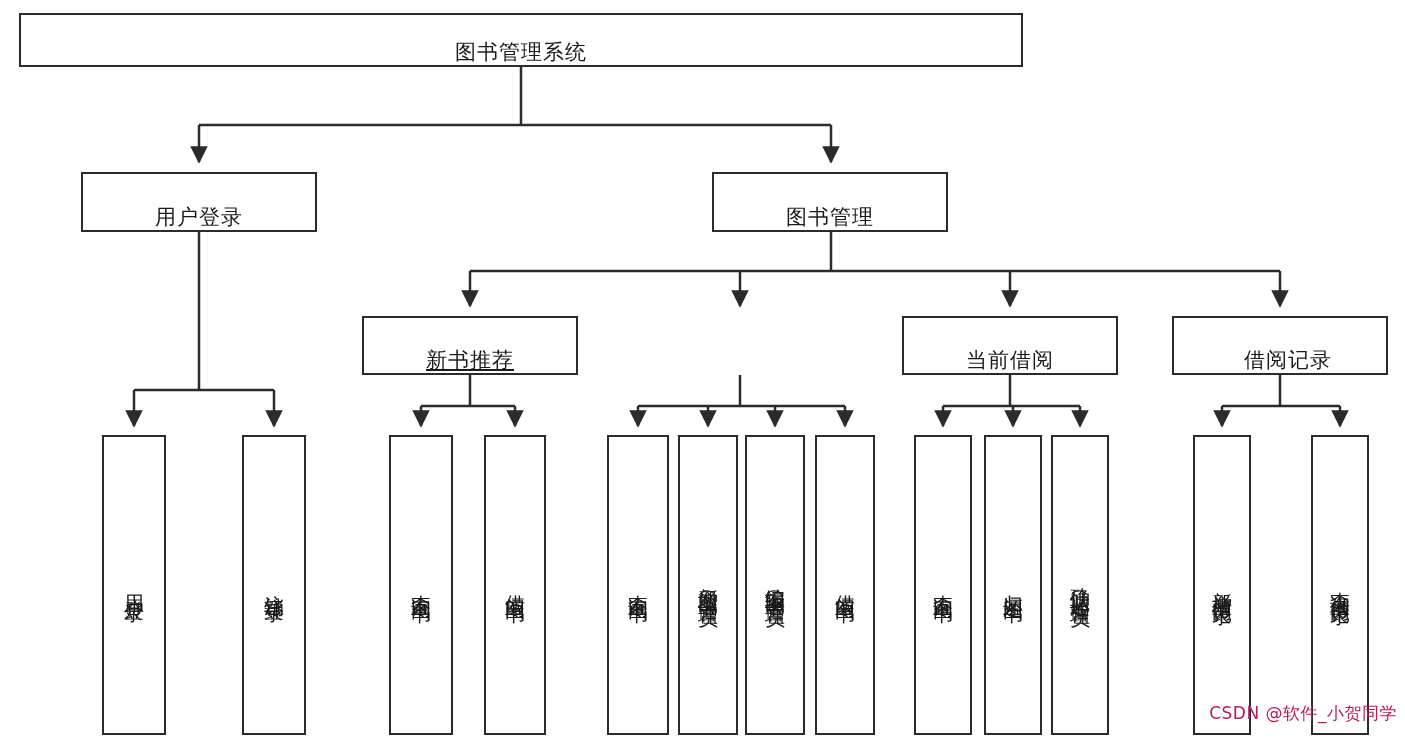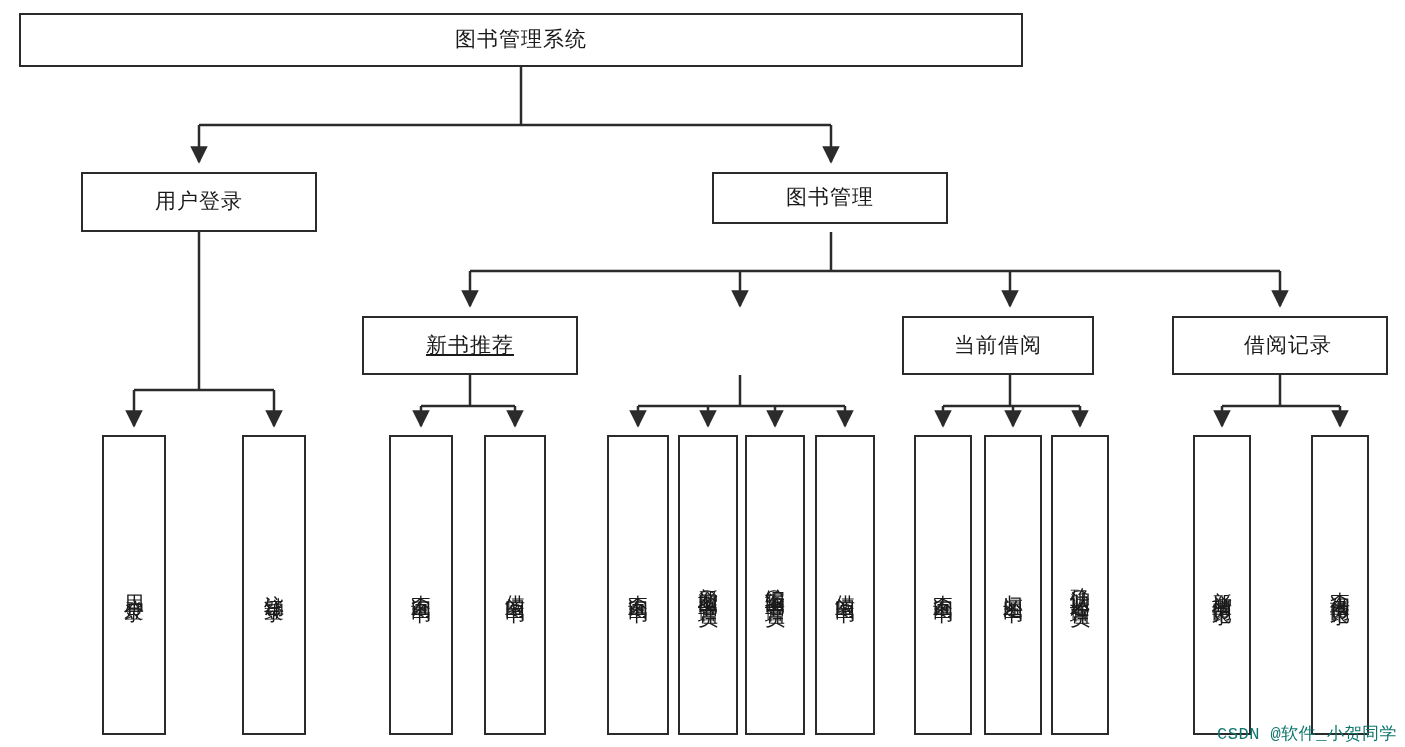"图书管理系统" .node { align-items: center -> flex-end }
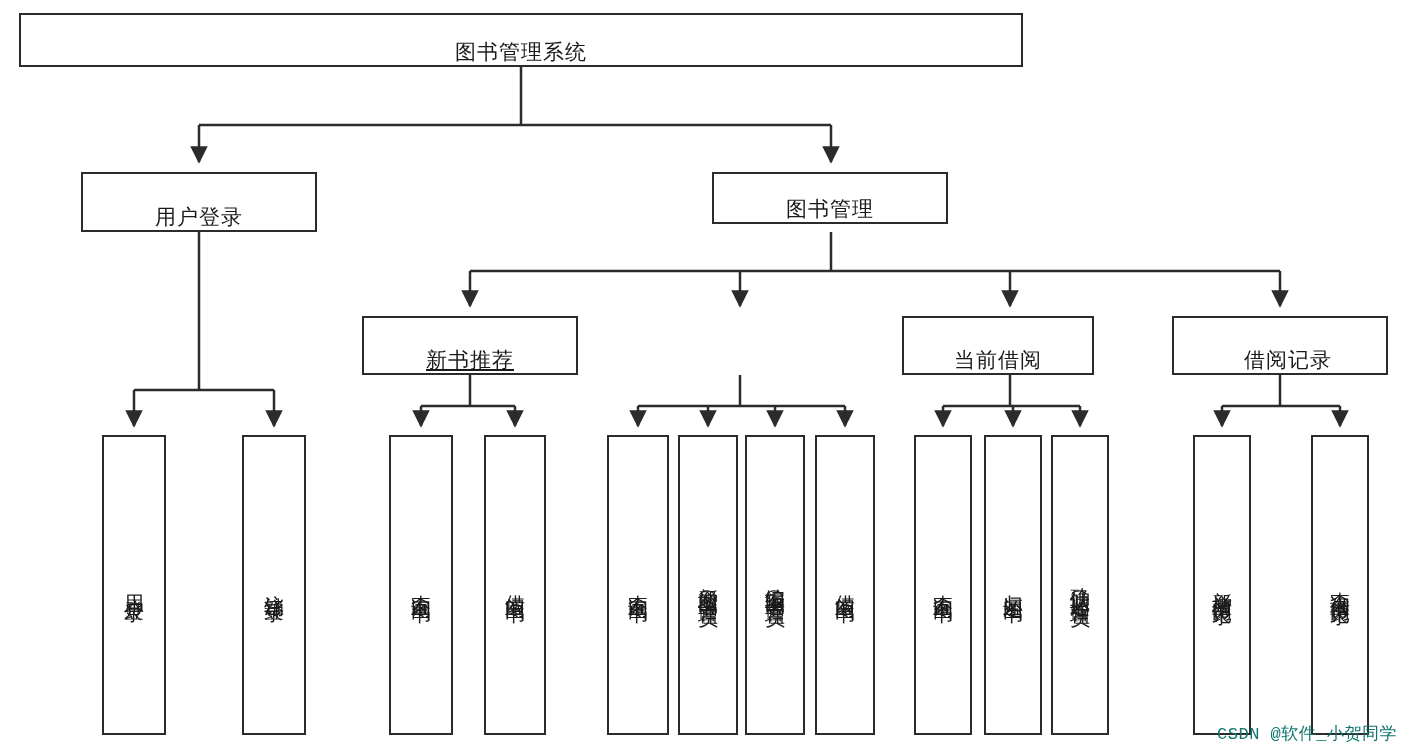"图书管理" div.node { height: 52px -> 60px }
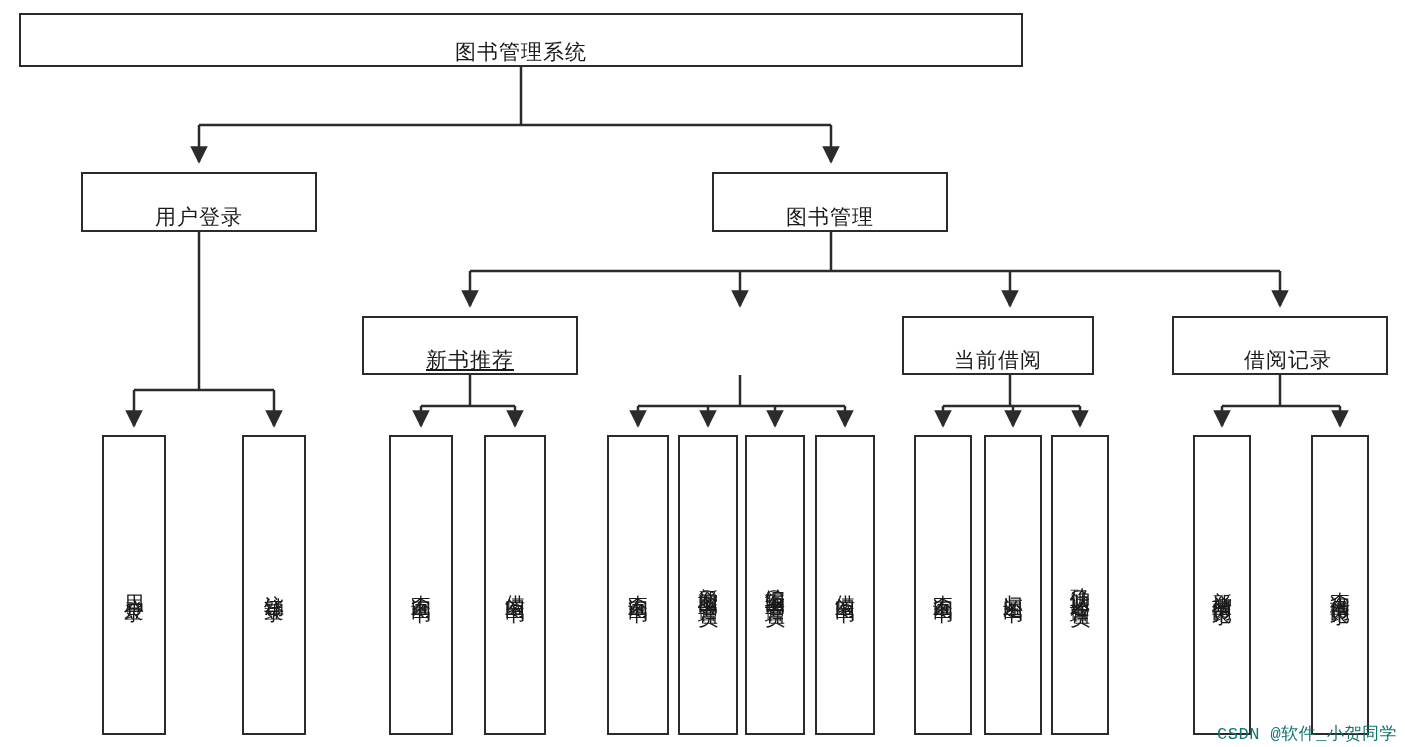"当前借阅" div.node { width: 192px -> 216px }
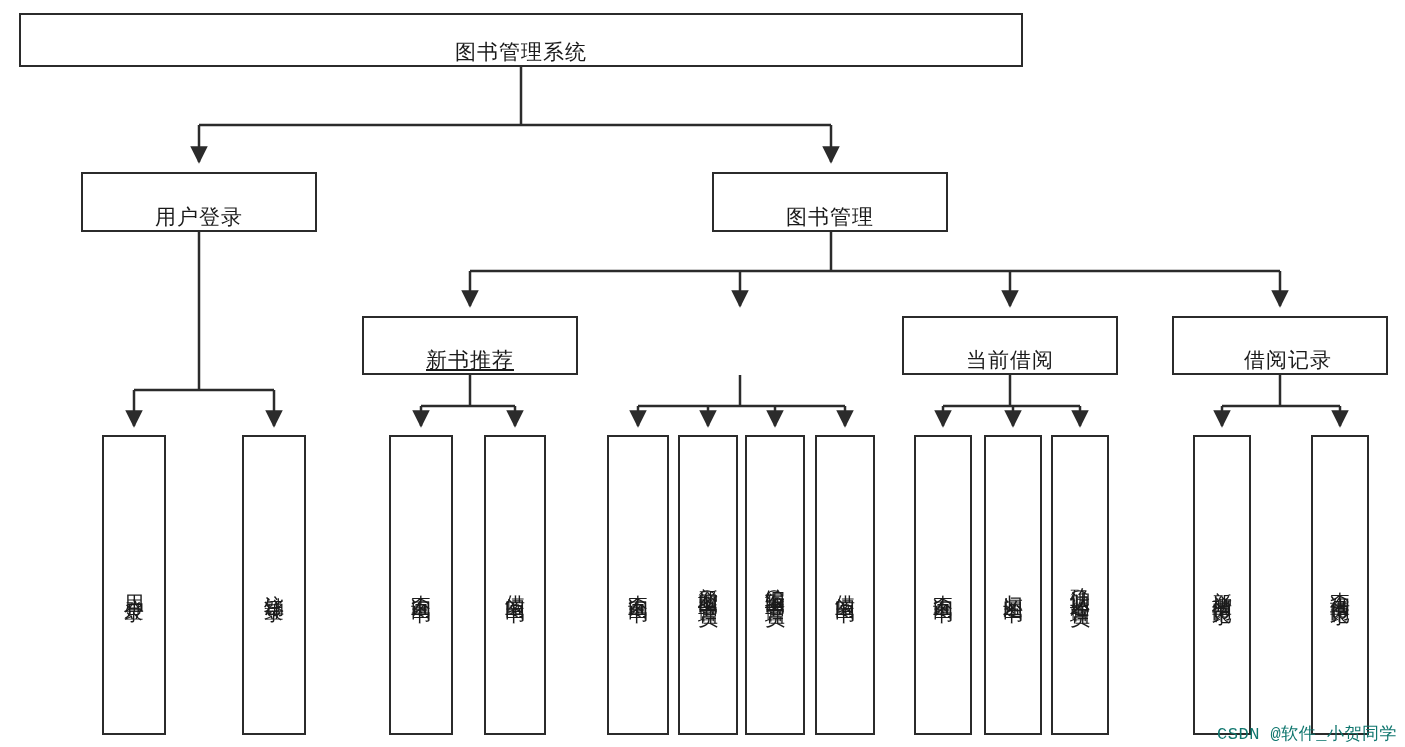"CSDN @软件_小贺同学" .watermark { bottom: 2px -> 22px; color: #0f766e -> #be185d; font-family: Liberation Mono, monospace -> none }
